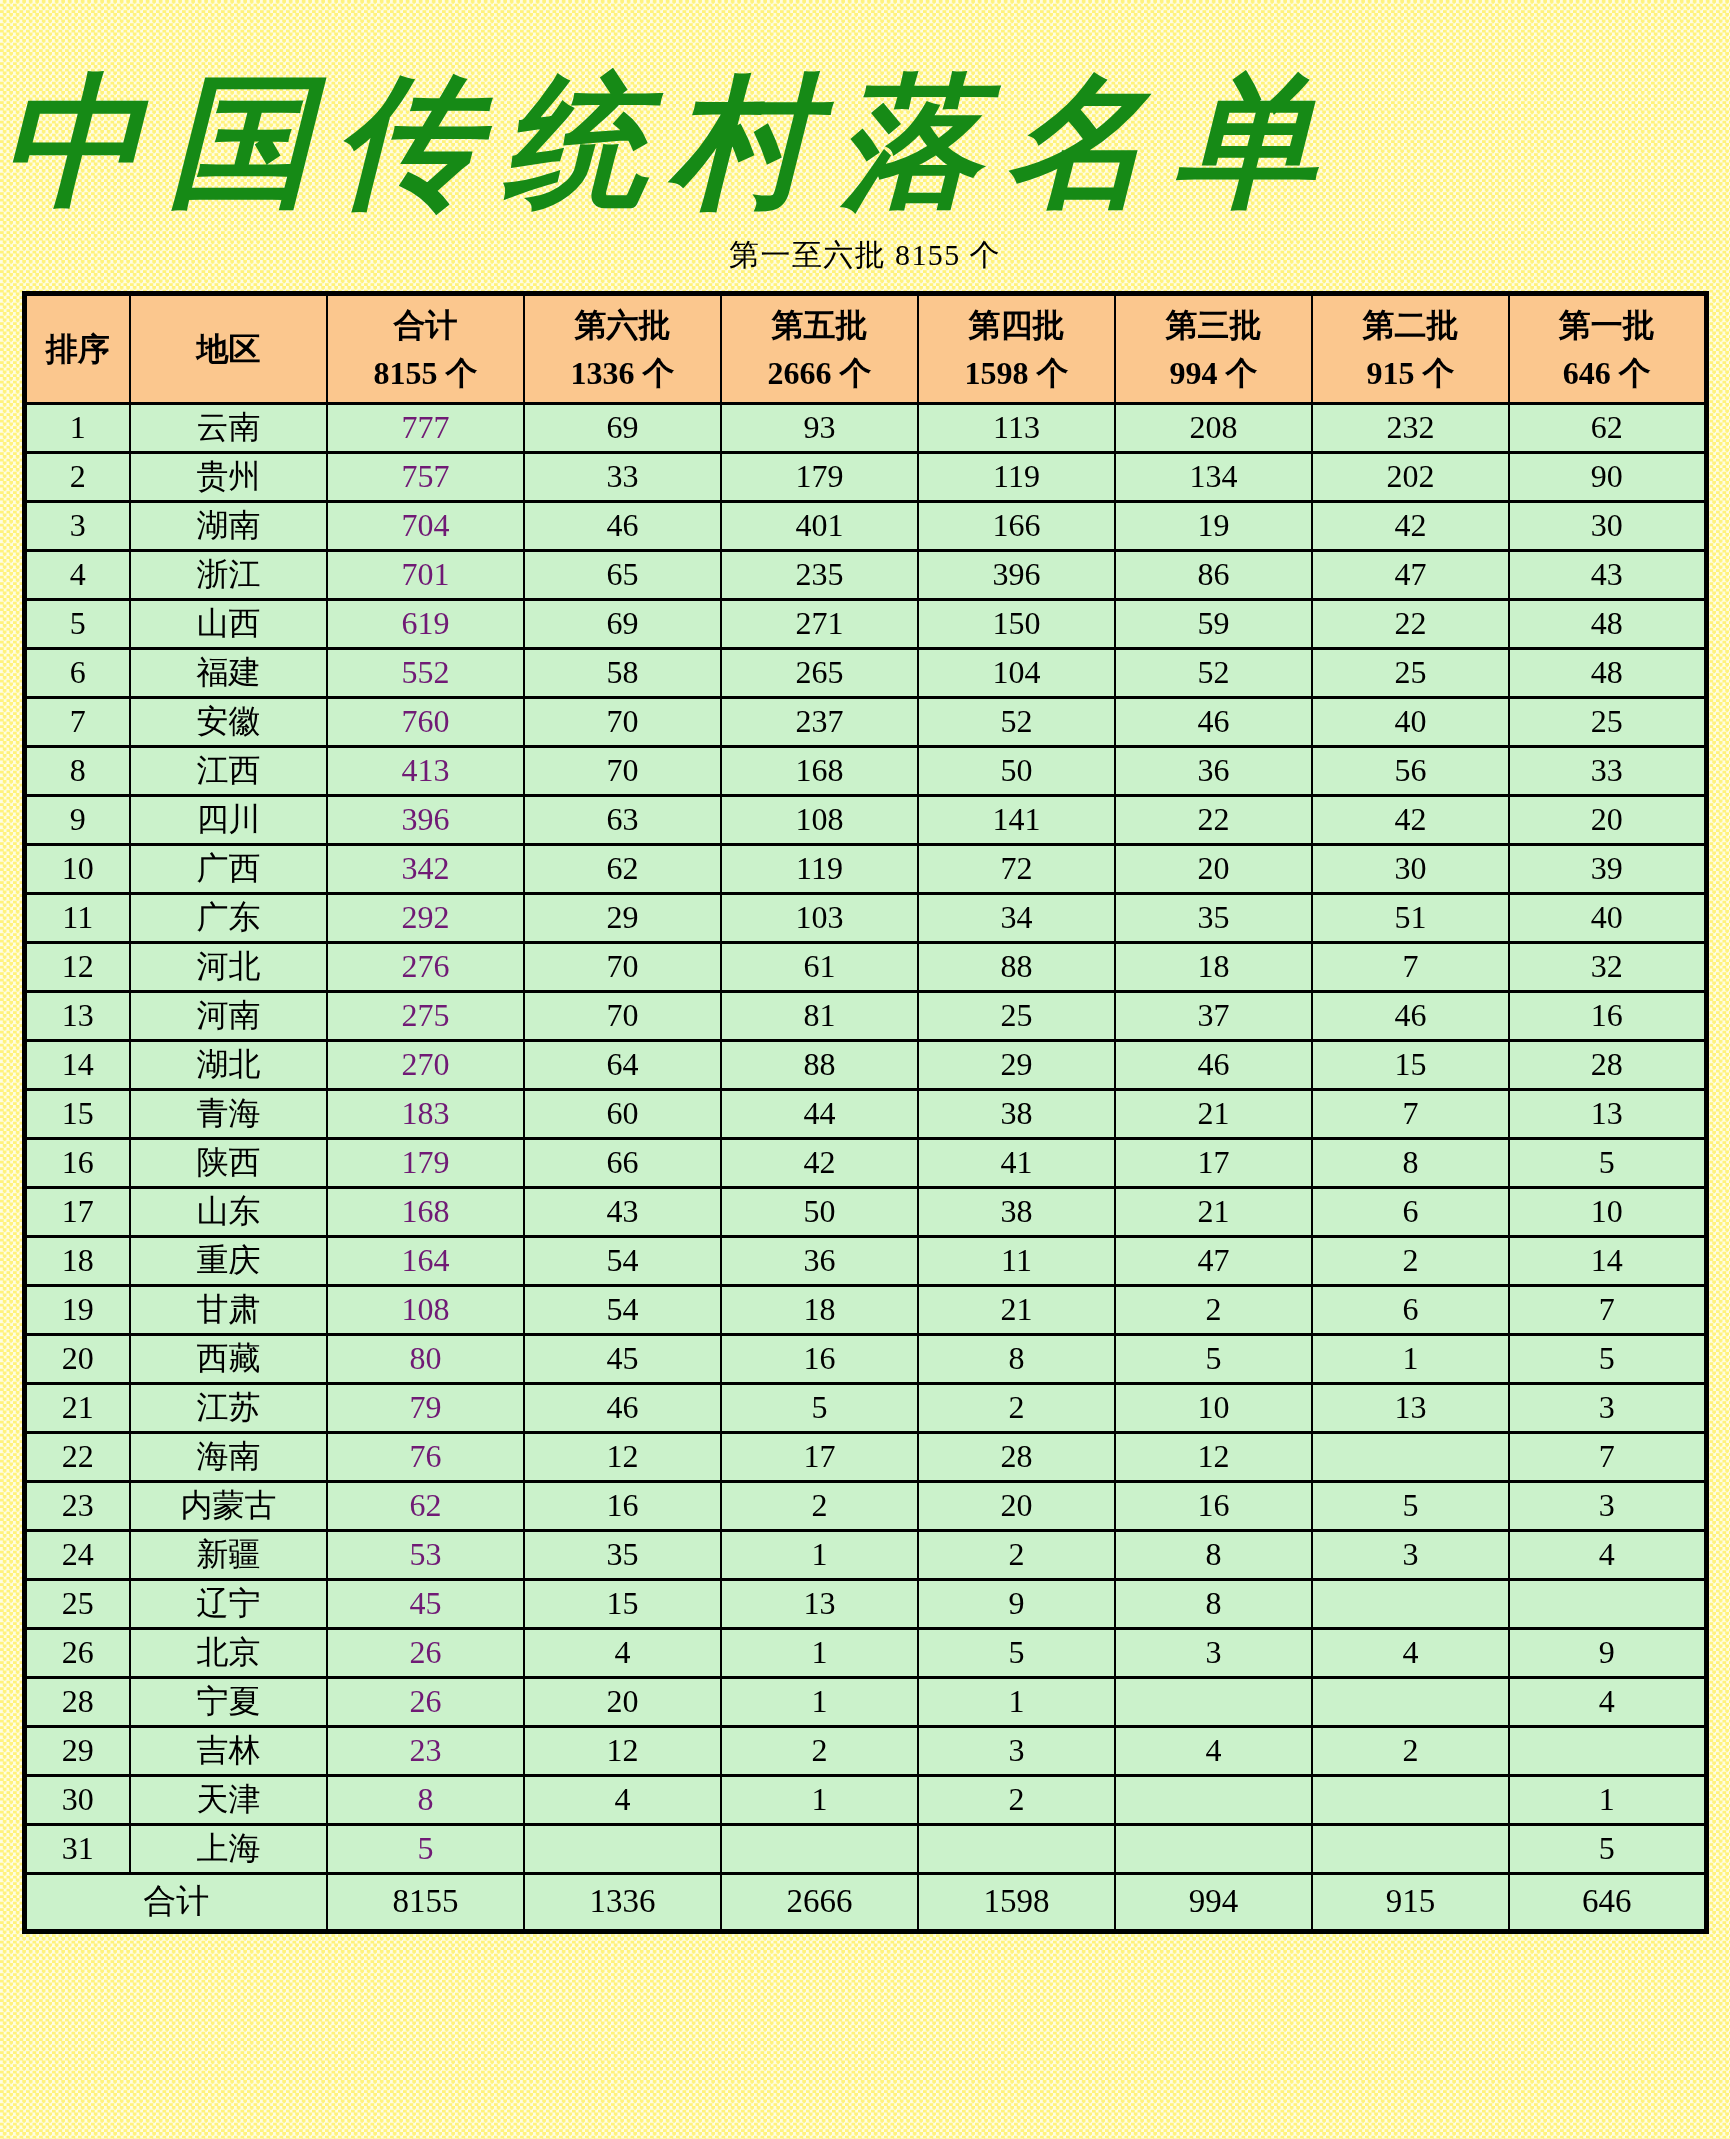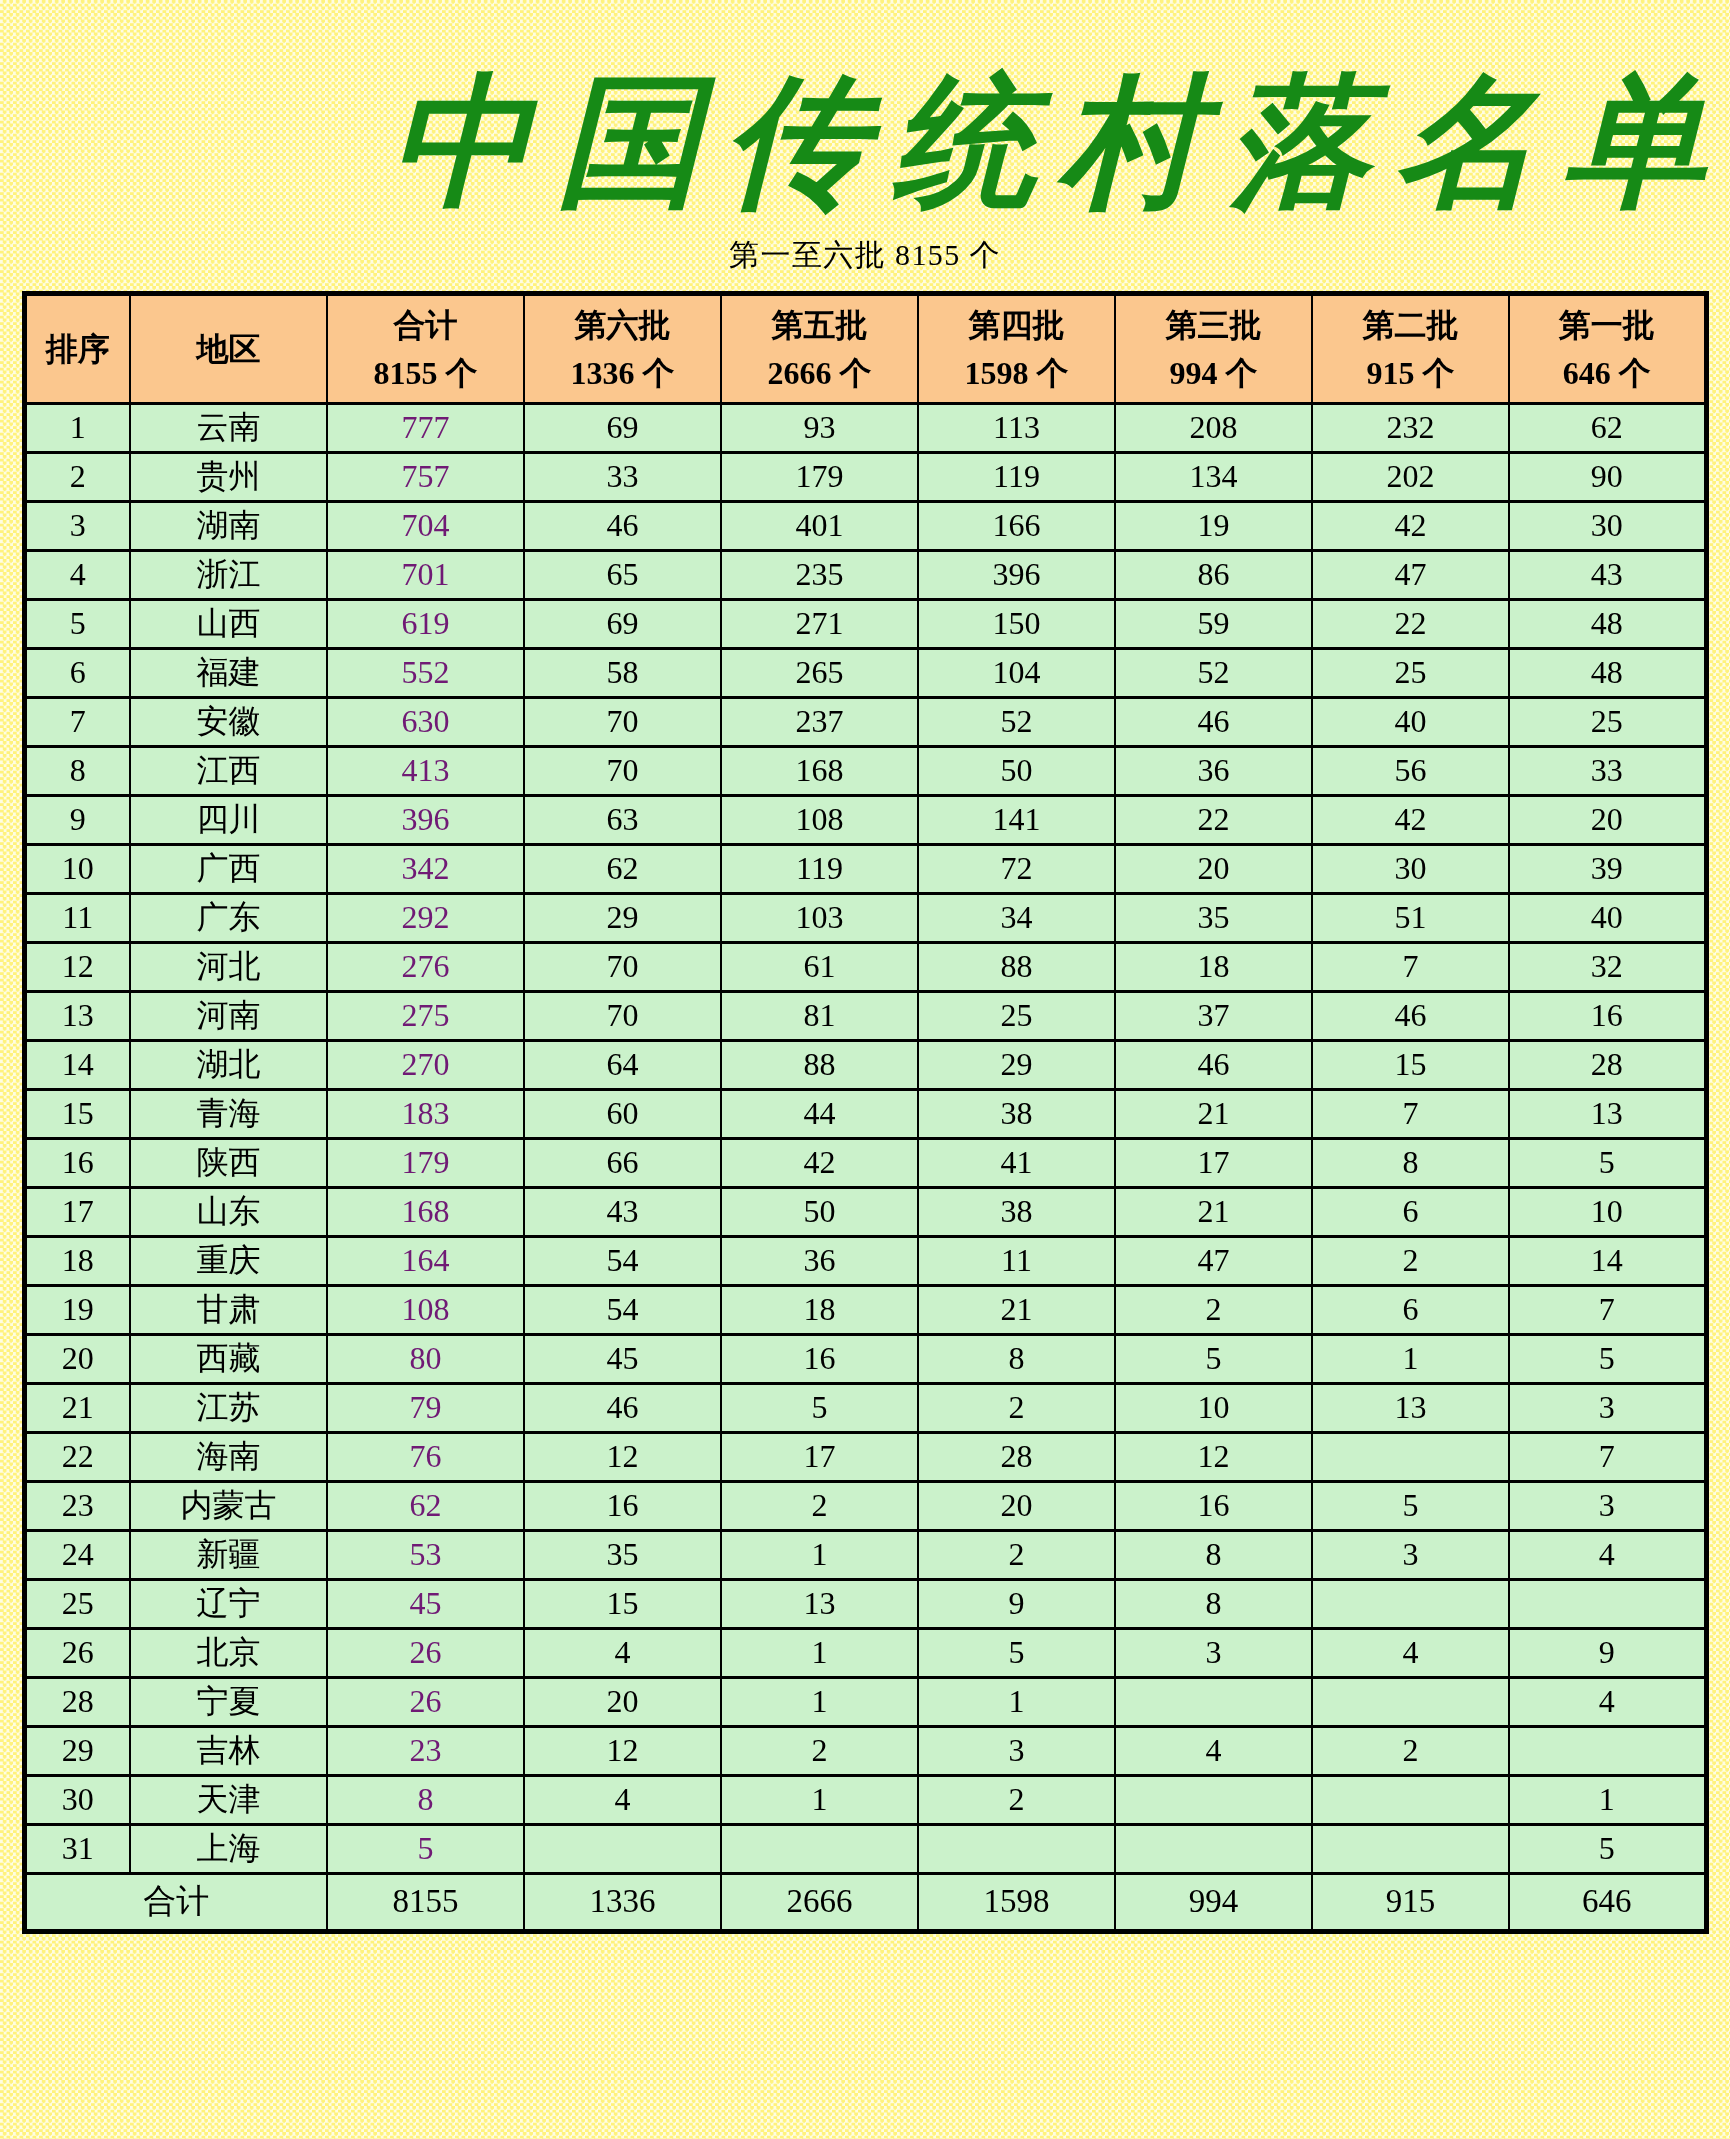"中国传统村落名单" h1.page-title { text-align: right -> left }
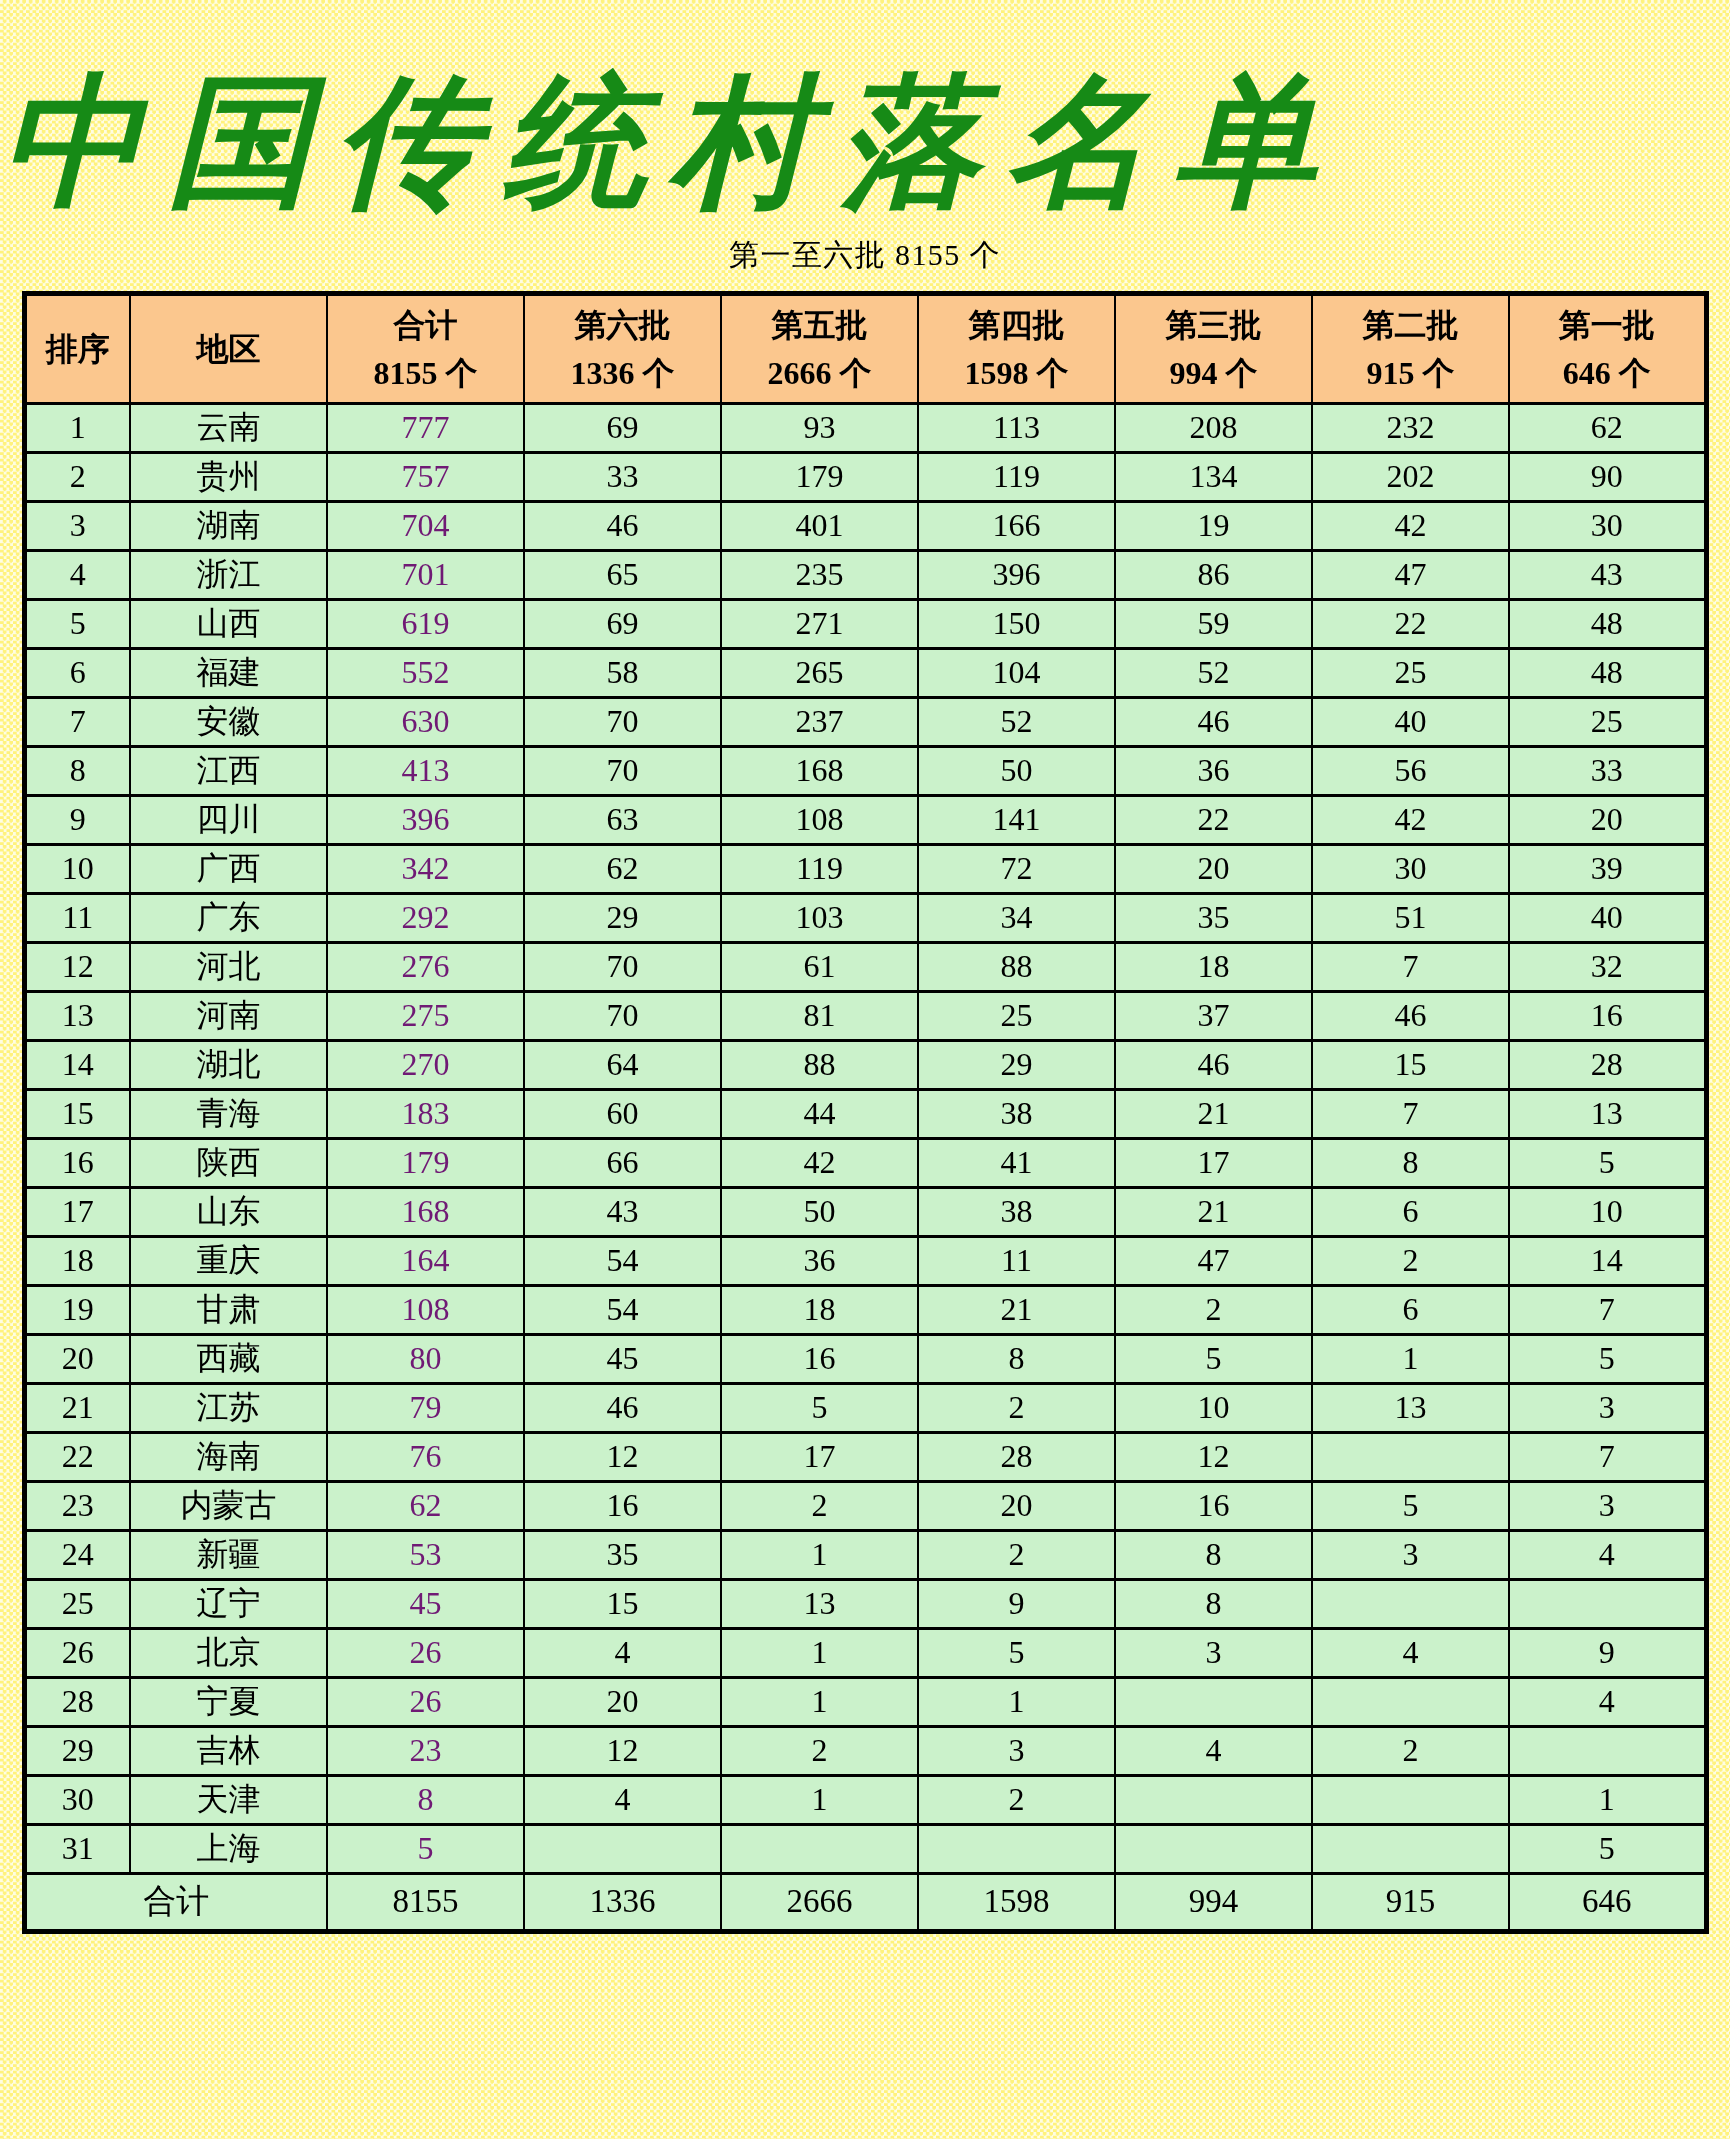"630" td.total-val { text: 630 -> 760 }
